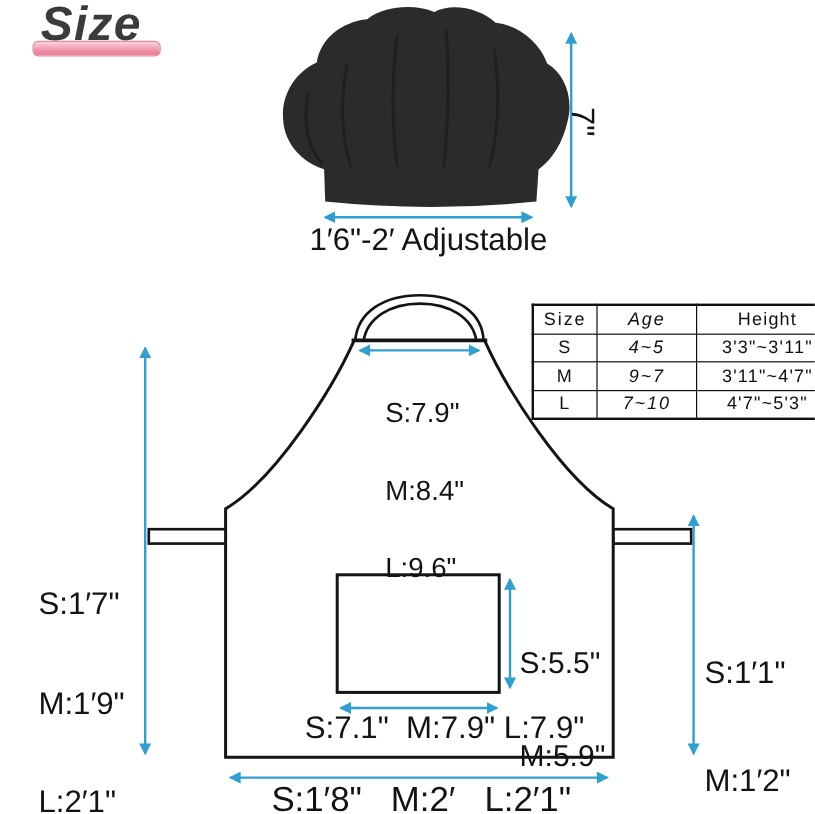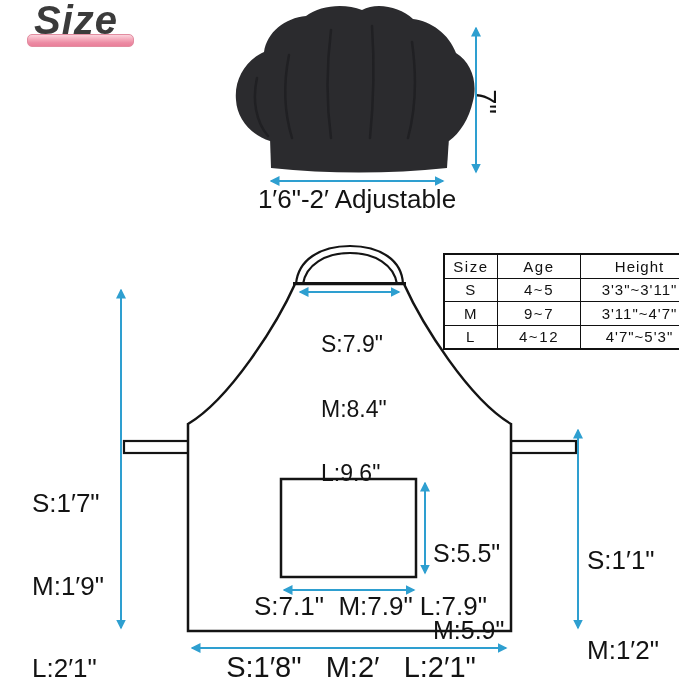"Age" #size-table .c-age { font-style: none -> italic }
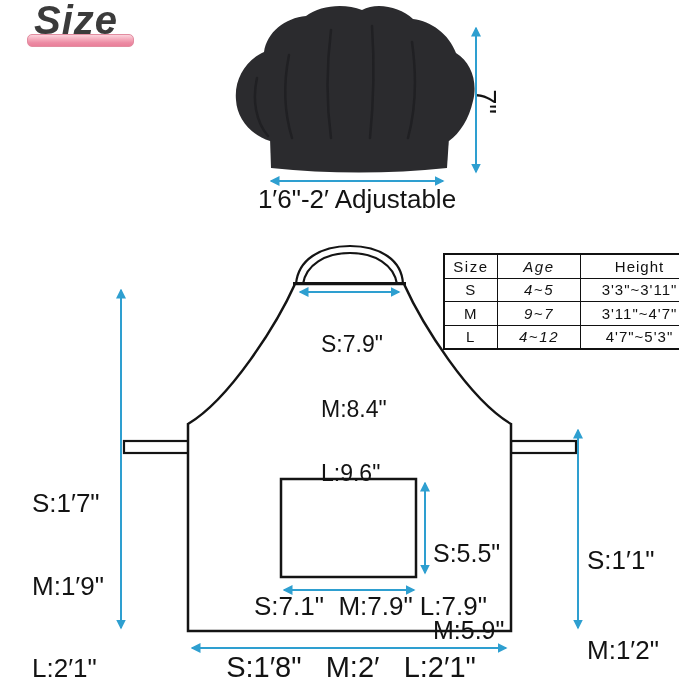"4~12" td.c-age { text: 4~12 -> 7~10 }
